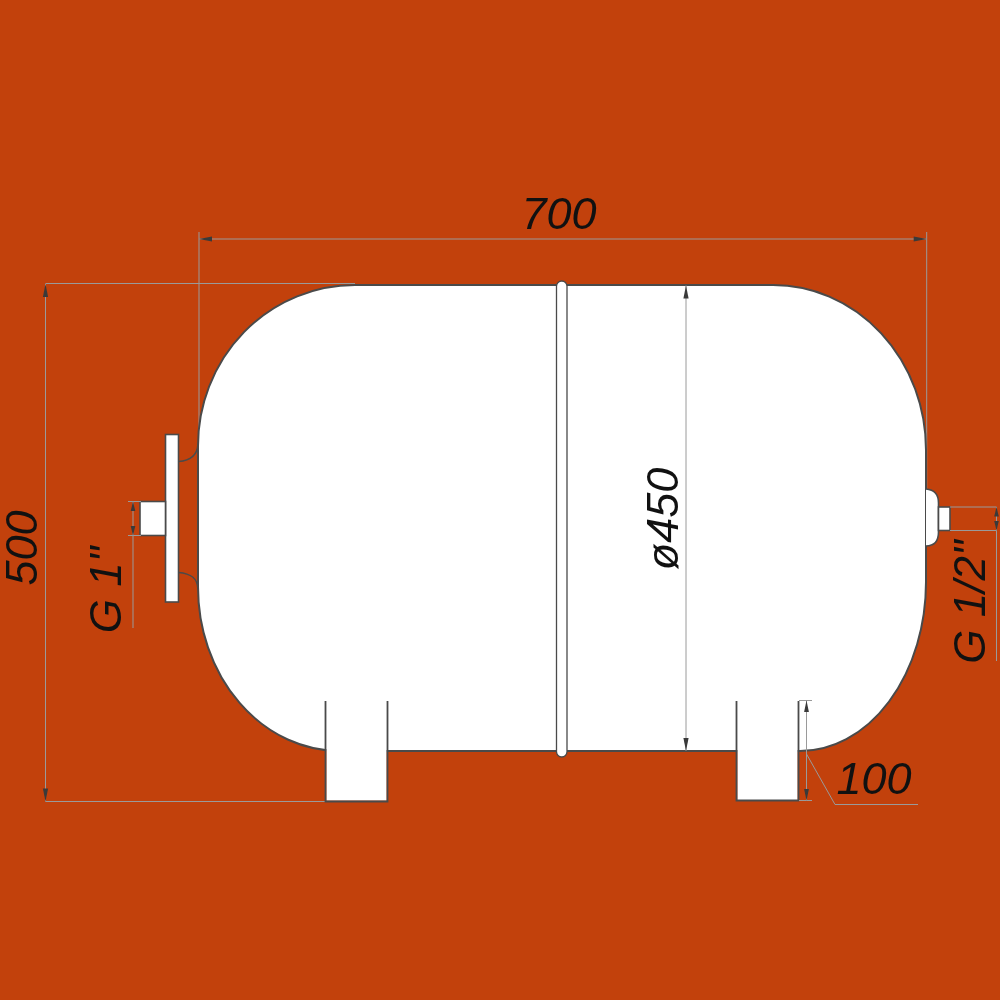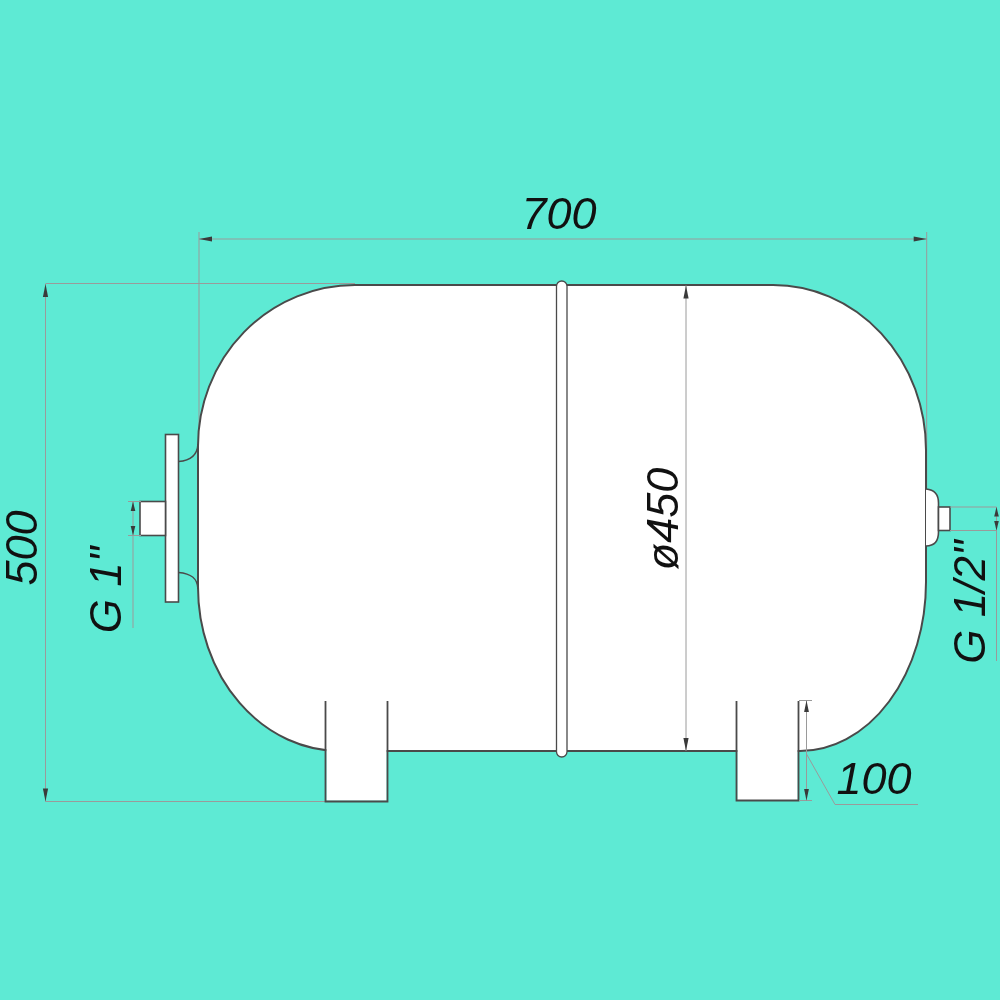"700" #canvas { background: #5eead4 -> #c2410c }
